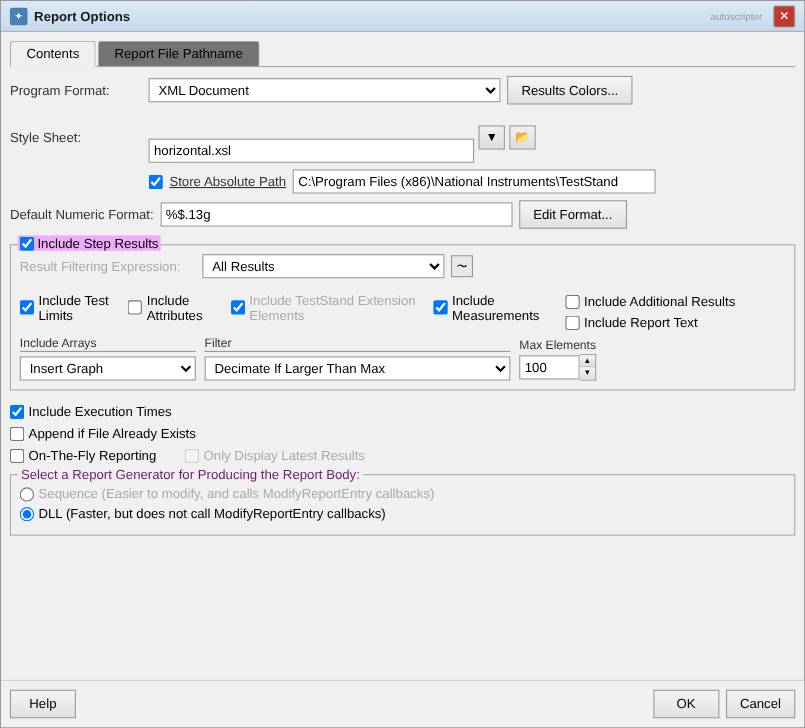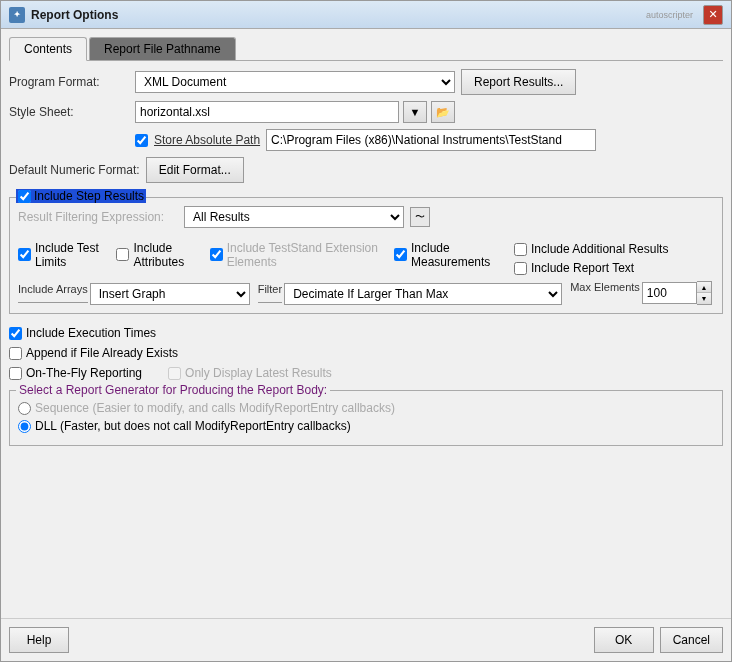"Report Results..." button.btn { text: Report Results -> Results Colors }
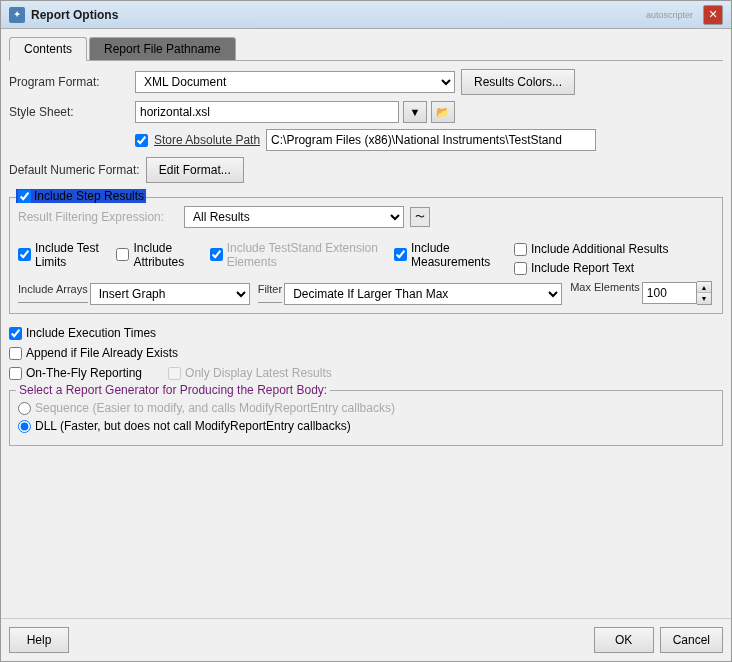"horizontal.xsl" .stylesheet-input { margin-top: none -> 25px; width: 264px -> 296px }
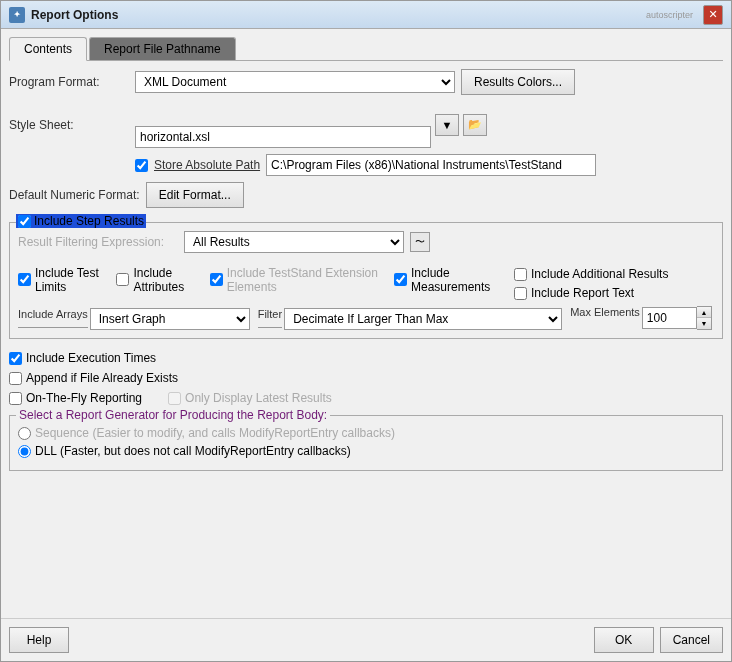"%$.13g" input.dropdown-wide { html: none -> <input> }
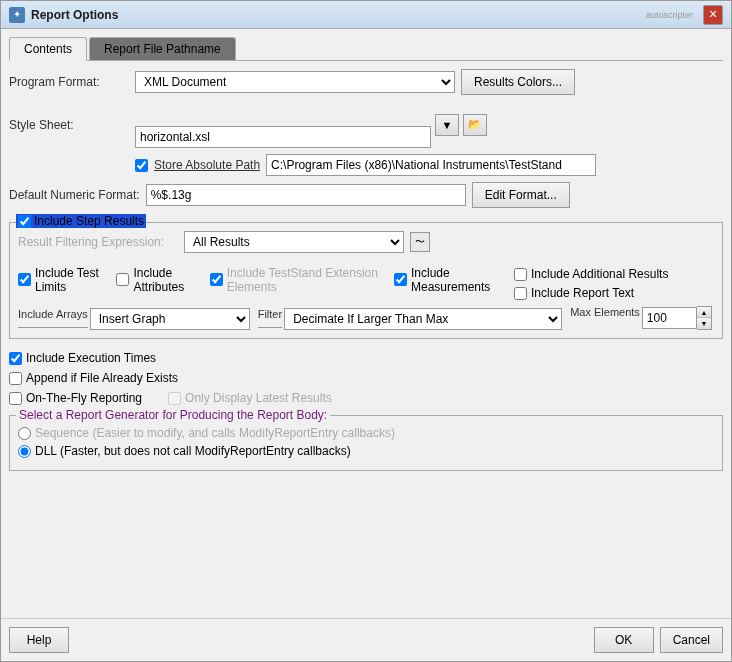"Include Step Results" .include-step-title { background: #1d4ed8 -> #f0abfc }
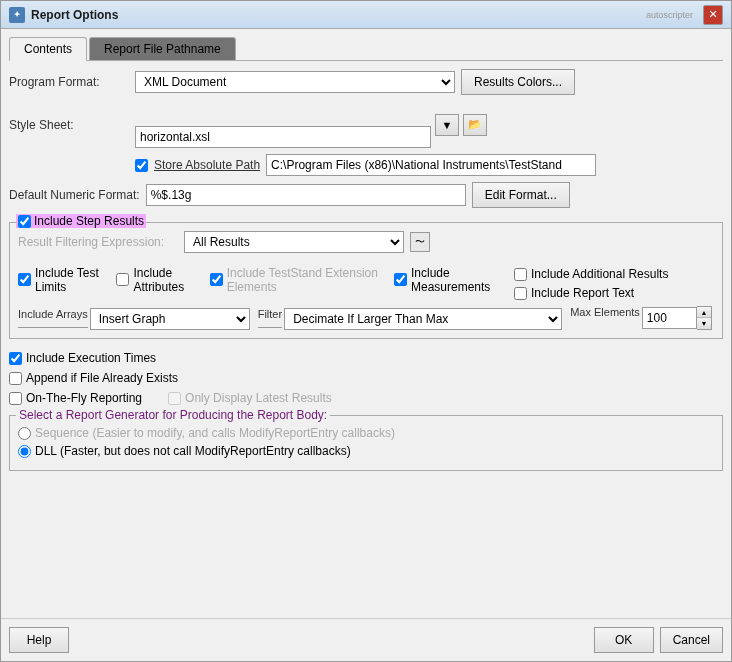"Include Arrays" .array-group { flex-direction: row -> column }
